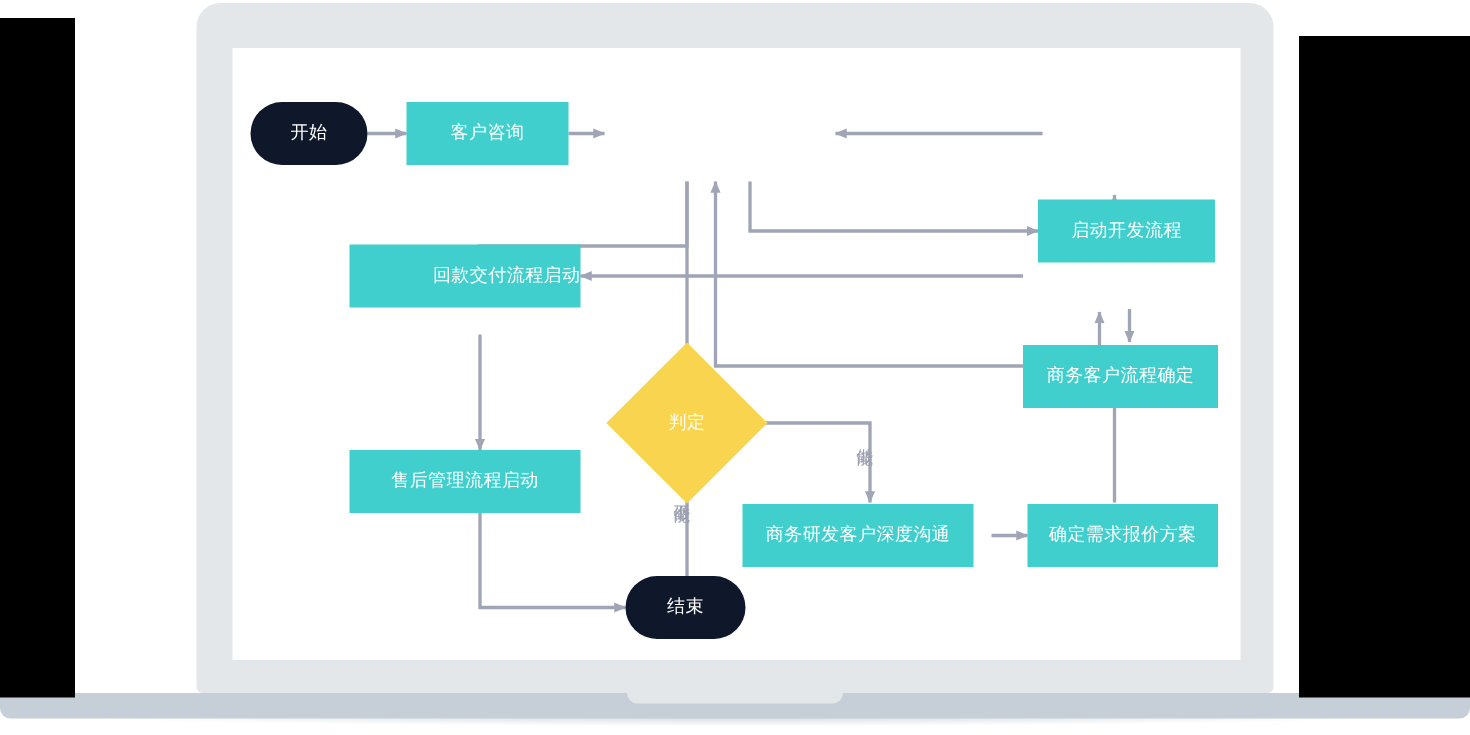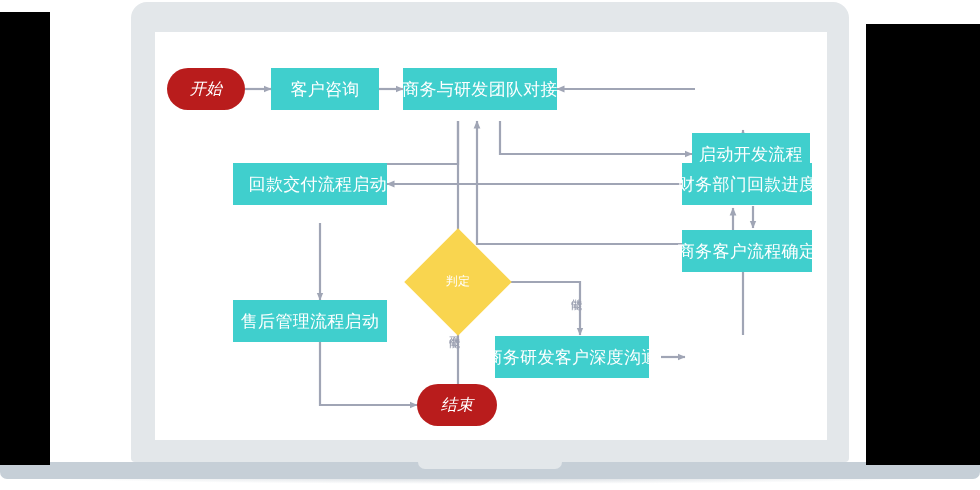"开始" .node.terminal { background: #b91c1c -> #0f172a; font-size: 16px -> 12px; font-style: italic -> none }
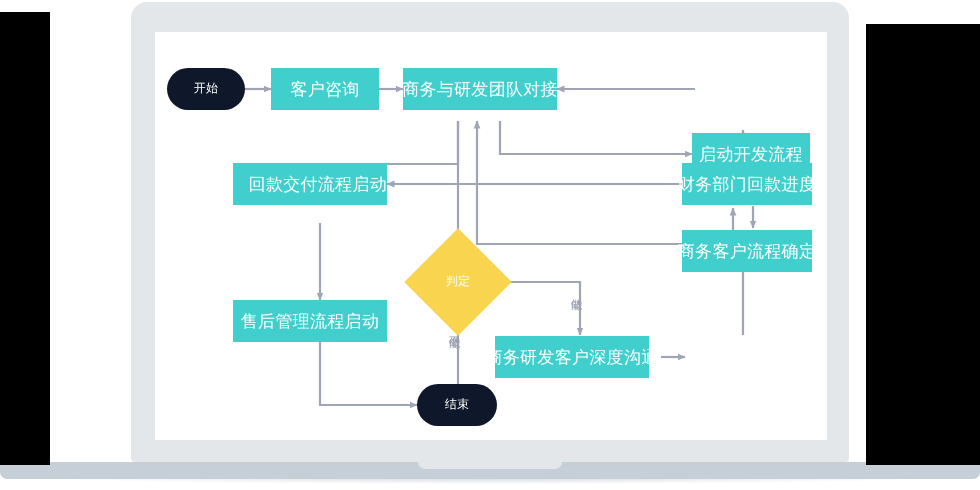"客户咨询" .node { font-size: 17px -> 12px }
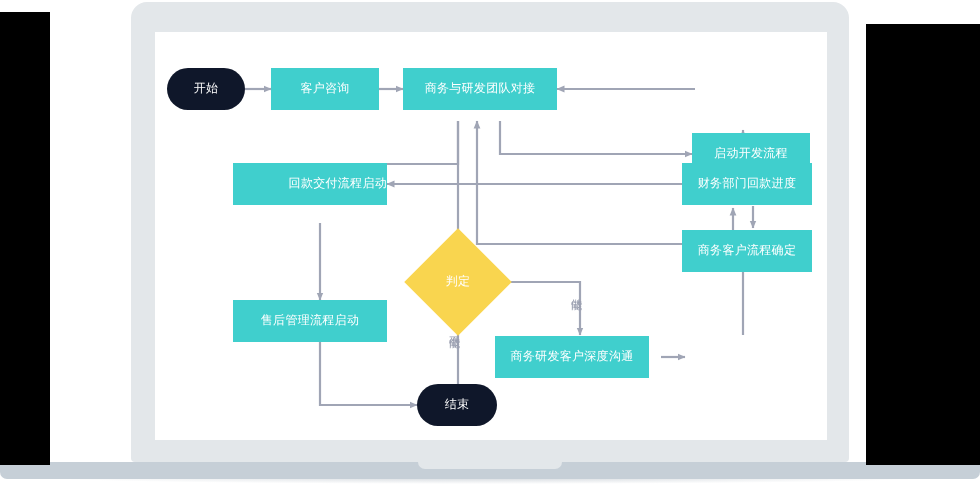"商务与研发团队对接" div.node { html: <div> <span>商务与研发团队对接</span> </div> -> none }
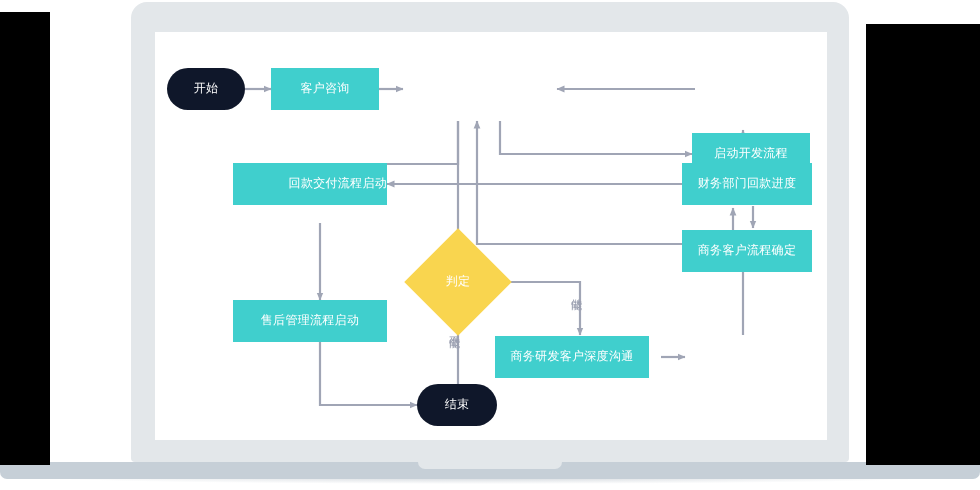"财务部门回款进度" div.node { html: <div> <span>财务部门回款进度</span> </div> -> none }
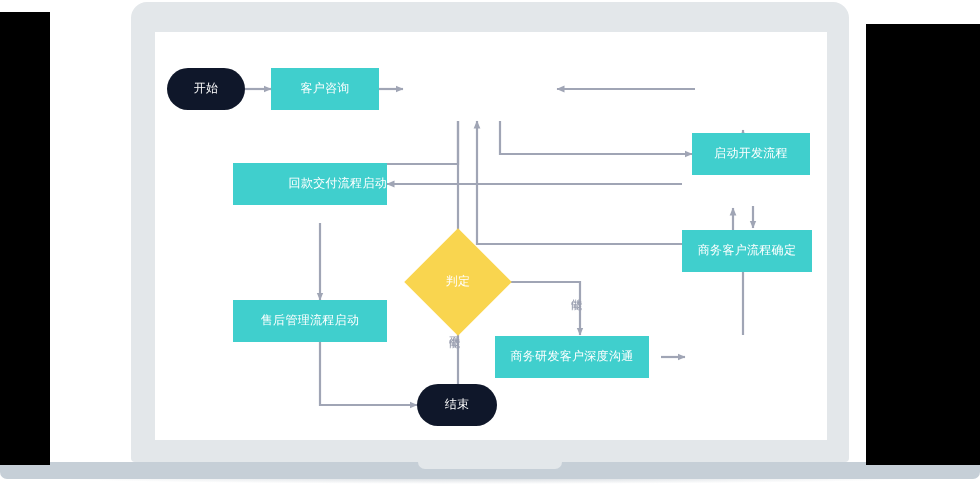"确定需求报价方案" div.node { html: none -> <div> <span>确定需求报价方案</span> </div> }
